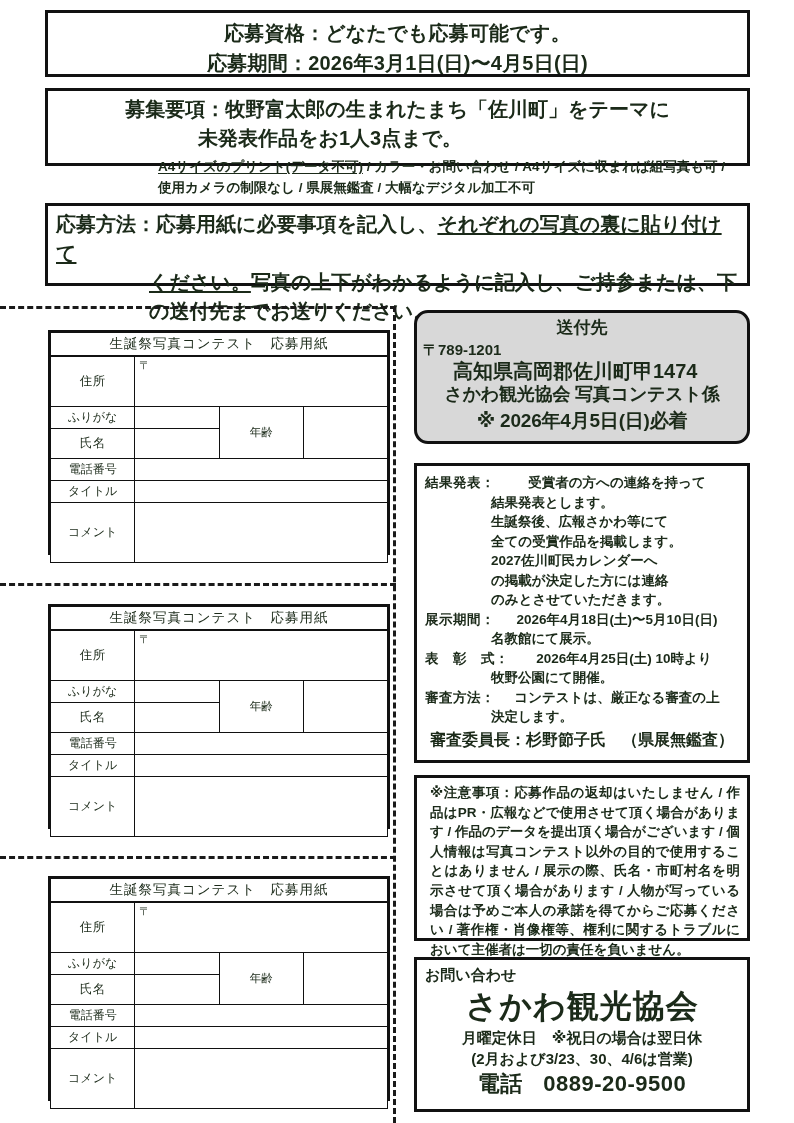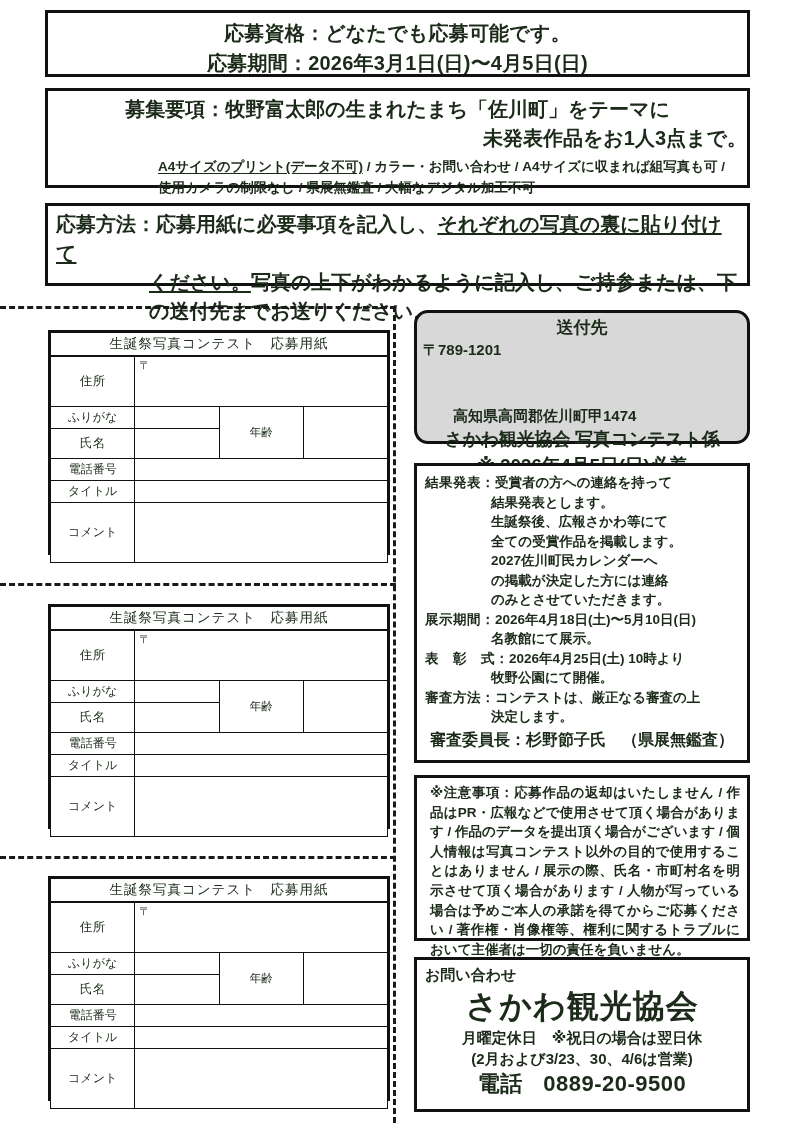"募集要項：牧野富太郎の生まれたまち「佐川町」をテーマに" div.hbox { height: 100px -> 78px }
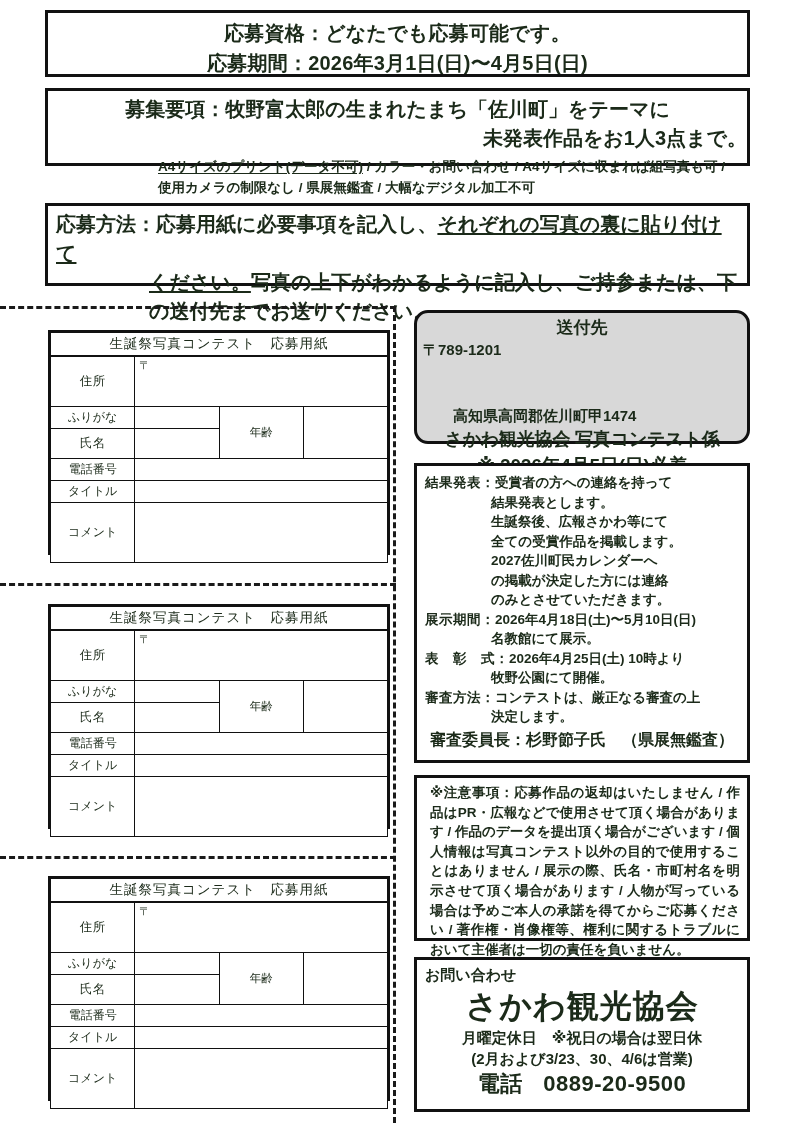"未発表作品をお1人3点まで。" div.lineB { text-align: right -> none }
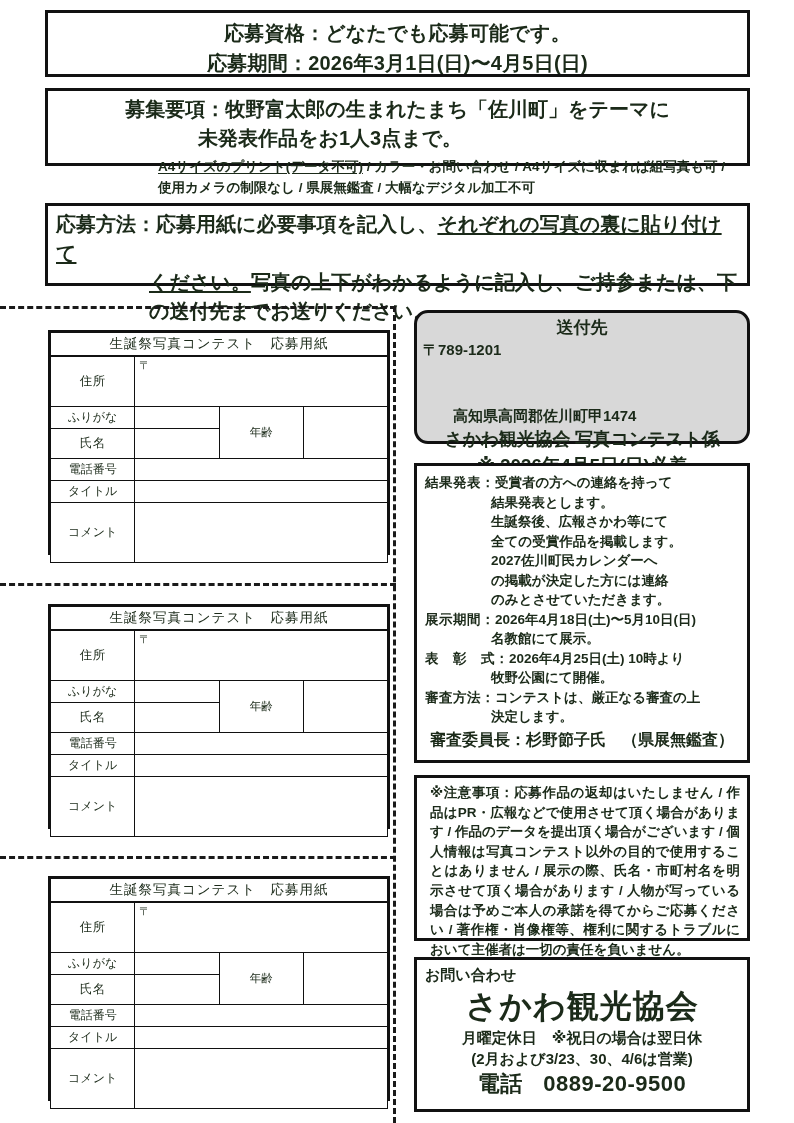"高知県高岡郡佐川町甲1474" .sendto-addr { font-size: 15px -> 20px; margin-top: 45px -> none }
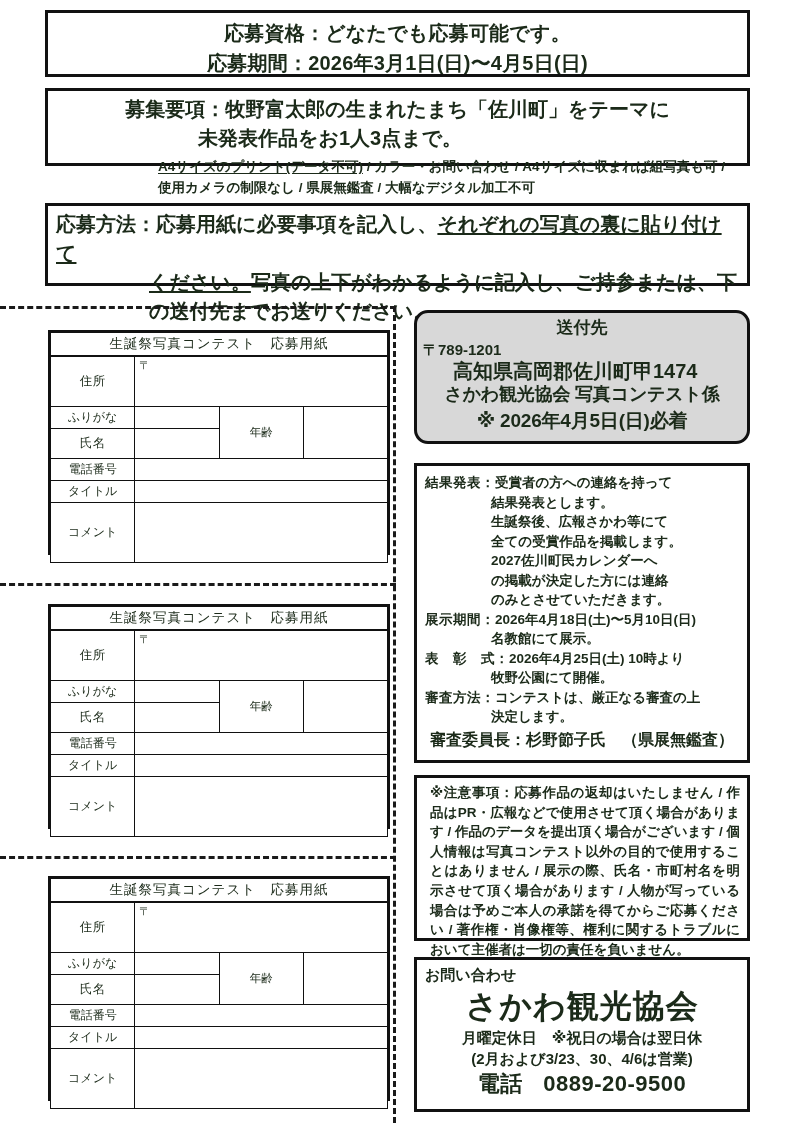"結果発表：" .res-row { text-align: none -> center }
